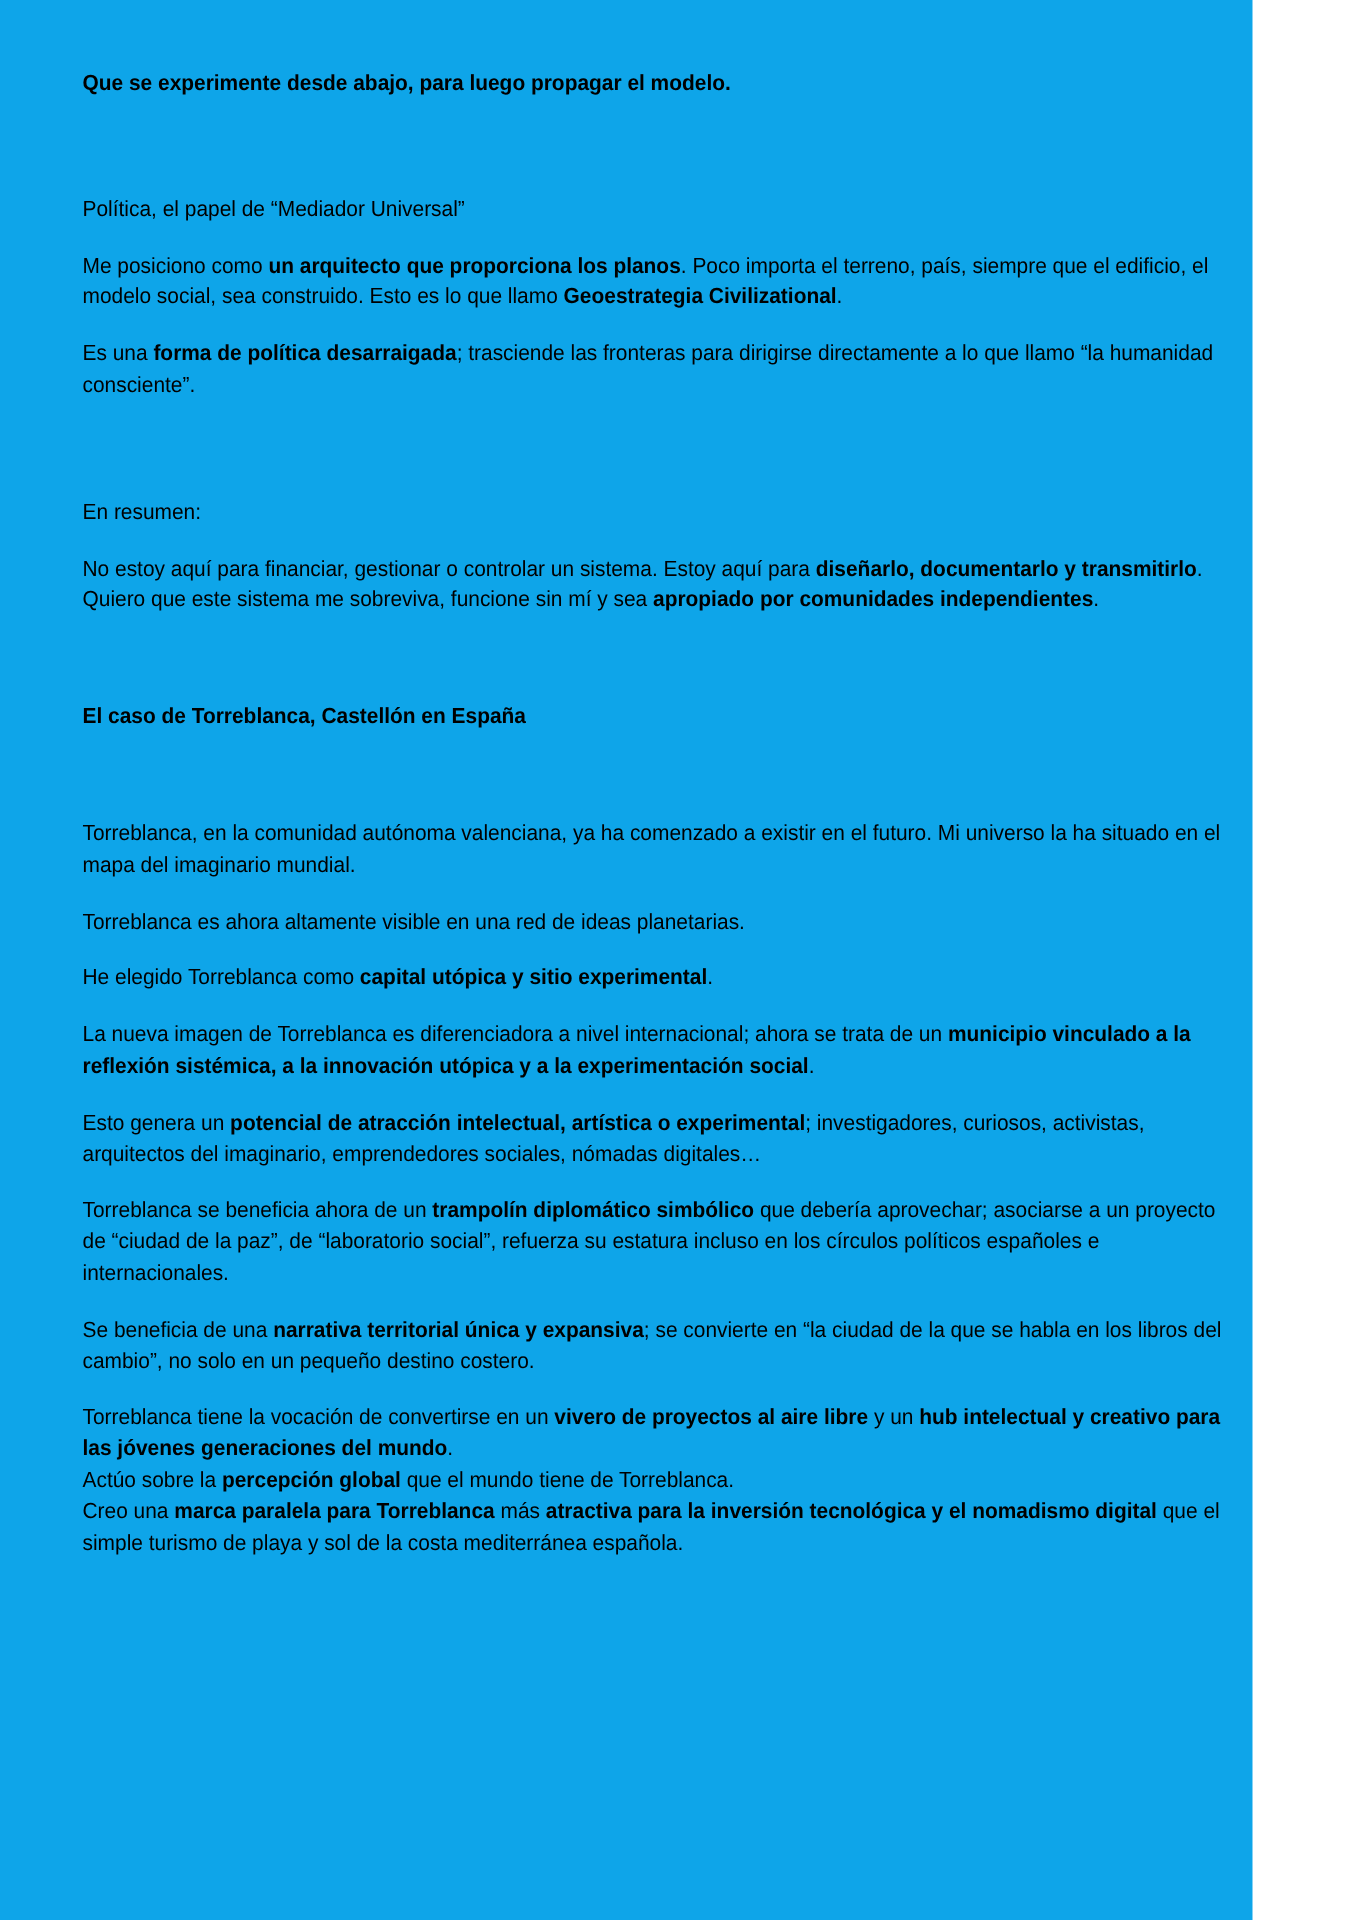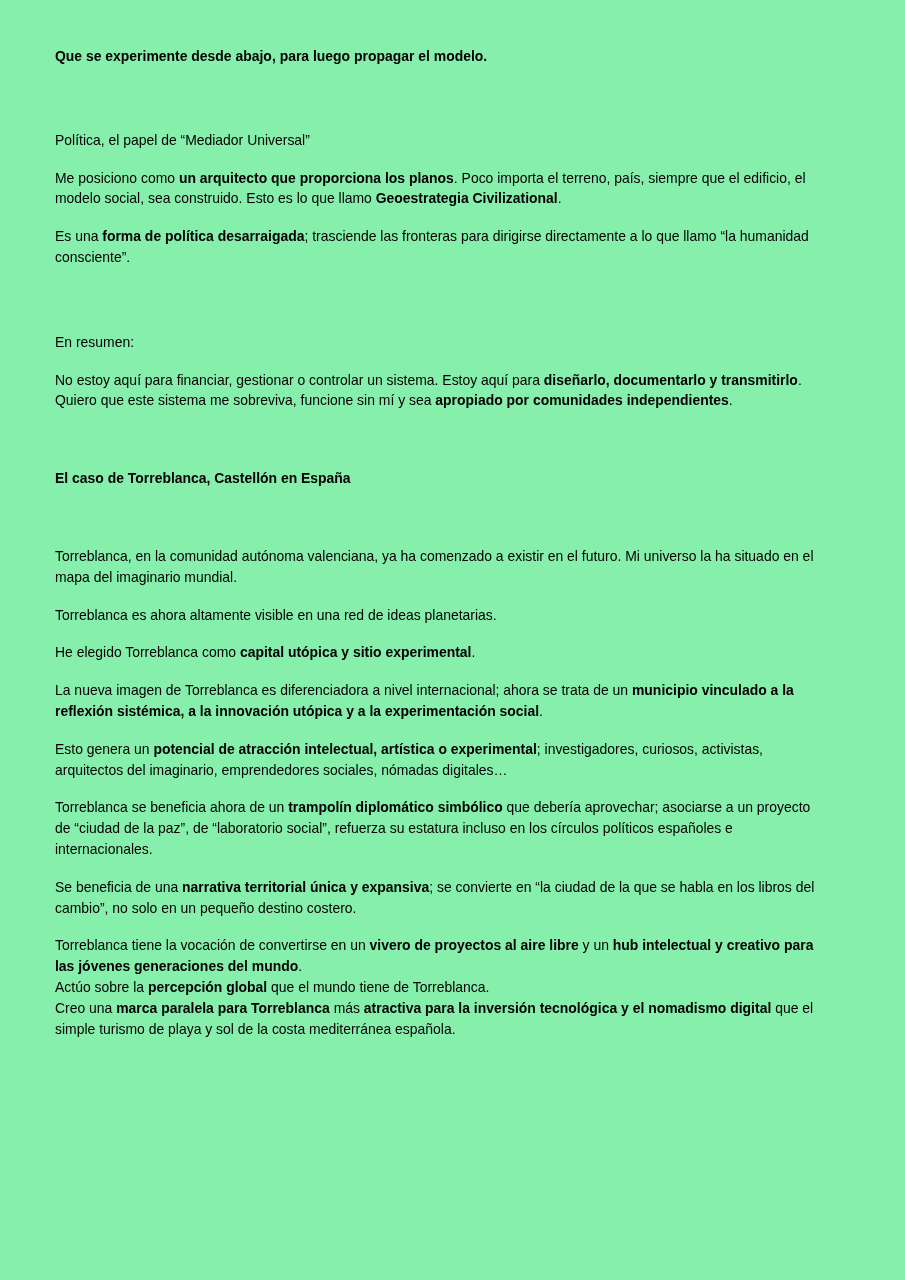"Que se experimente desde abajo," .page { background: #86efac -> #0ea5e9; width: 905px -> 835px }
